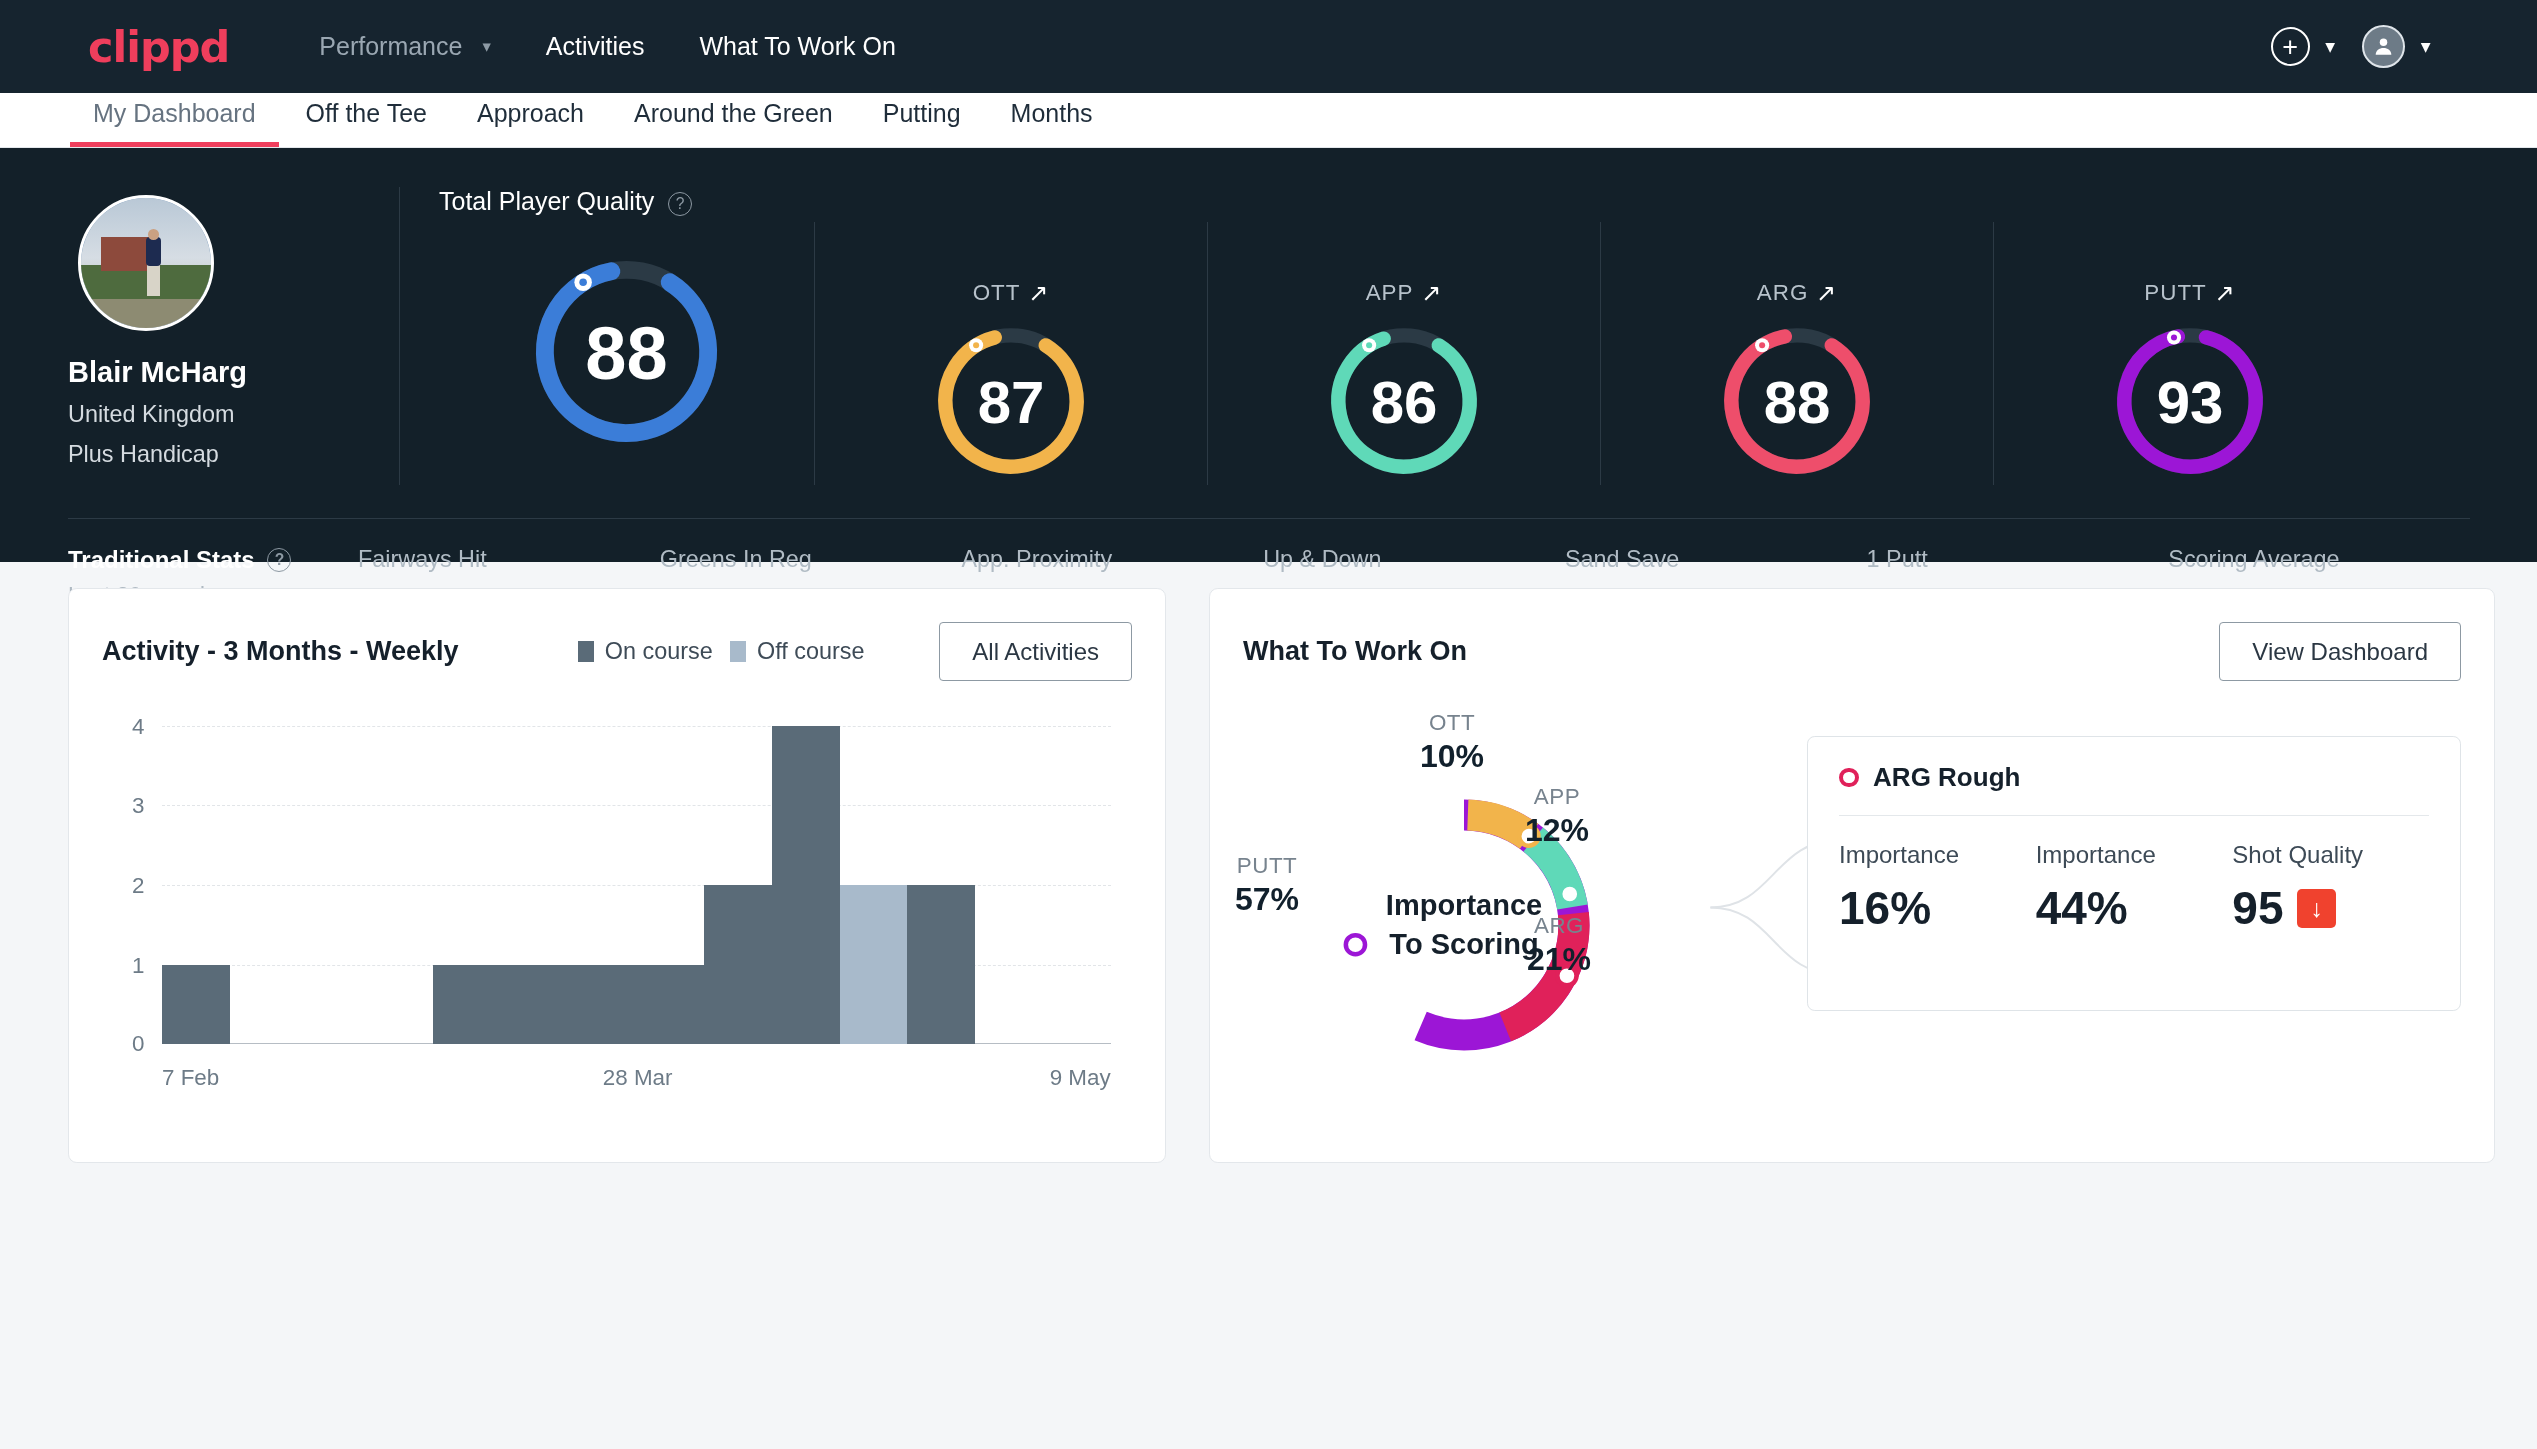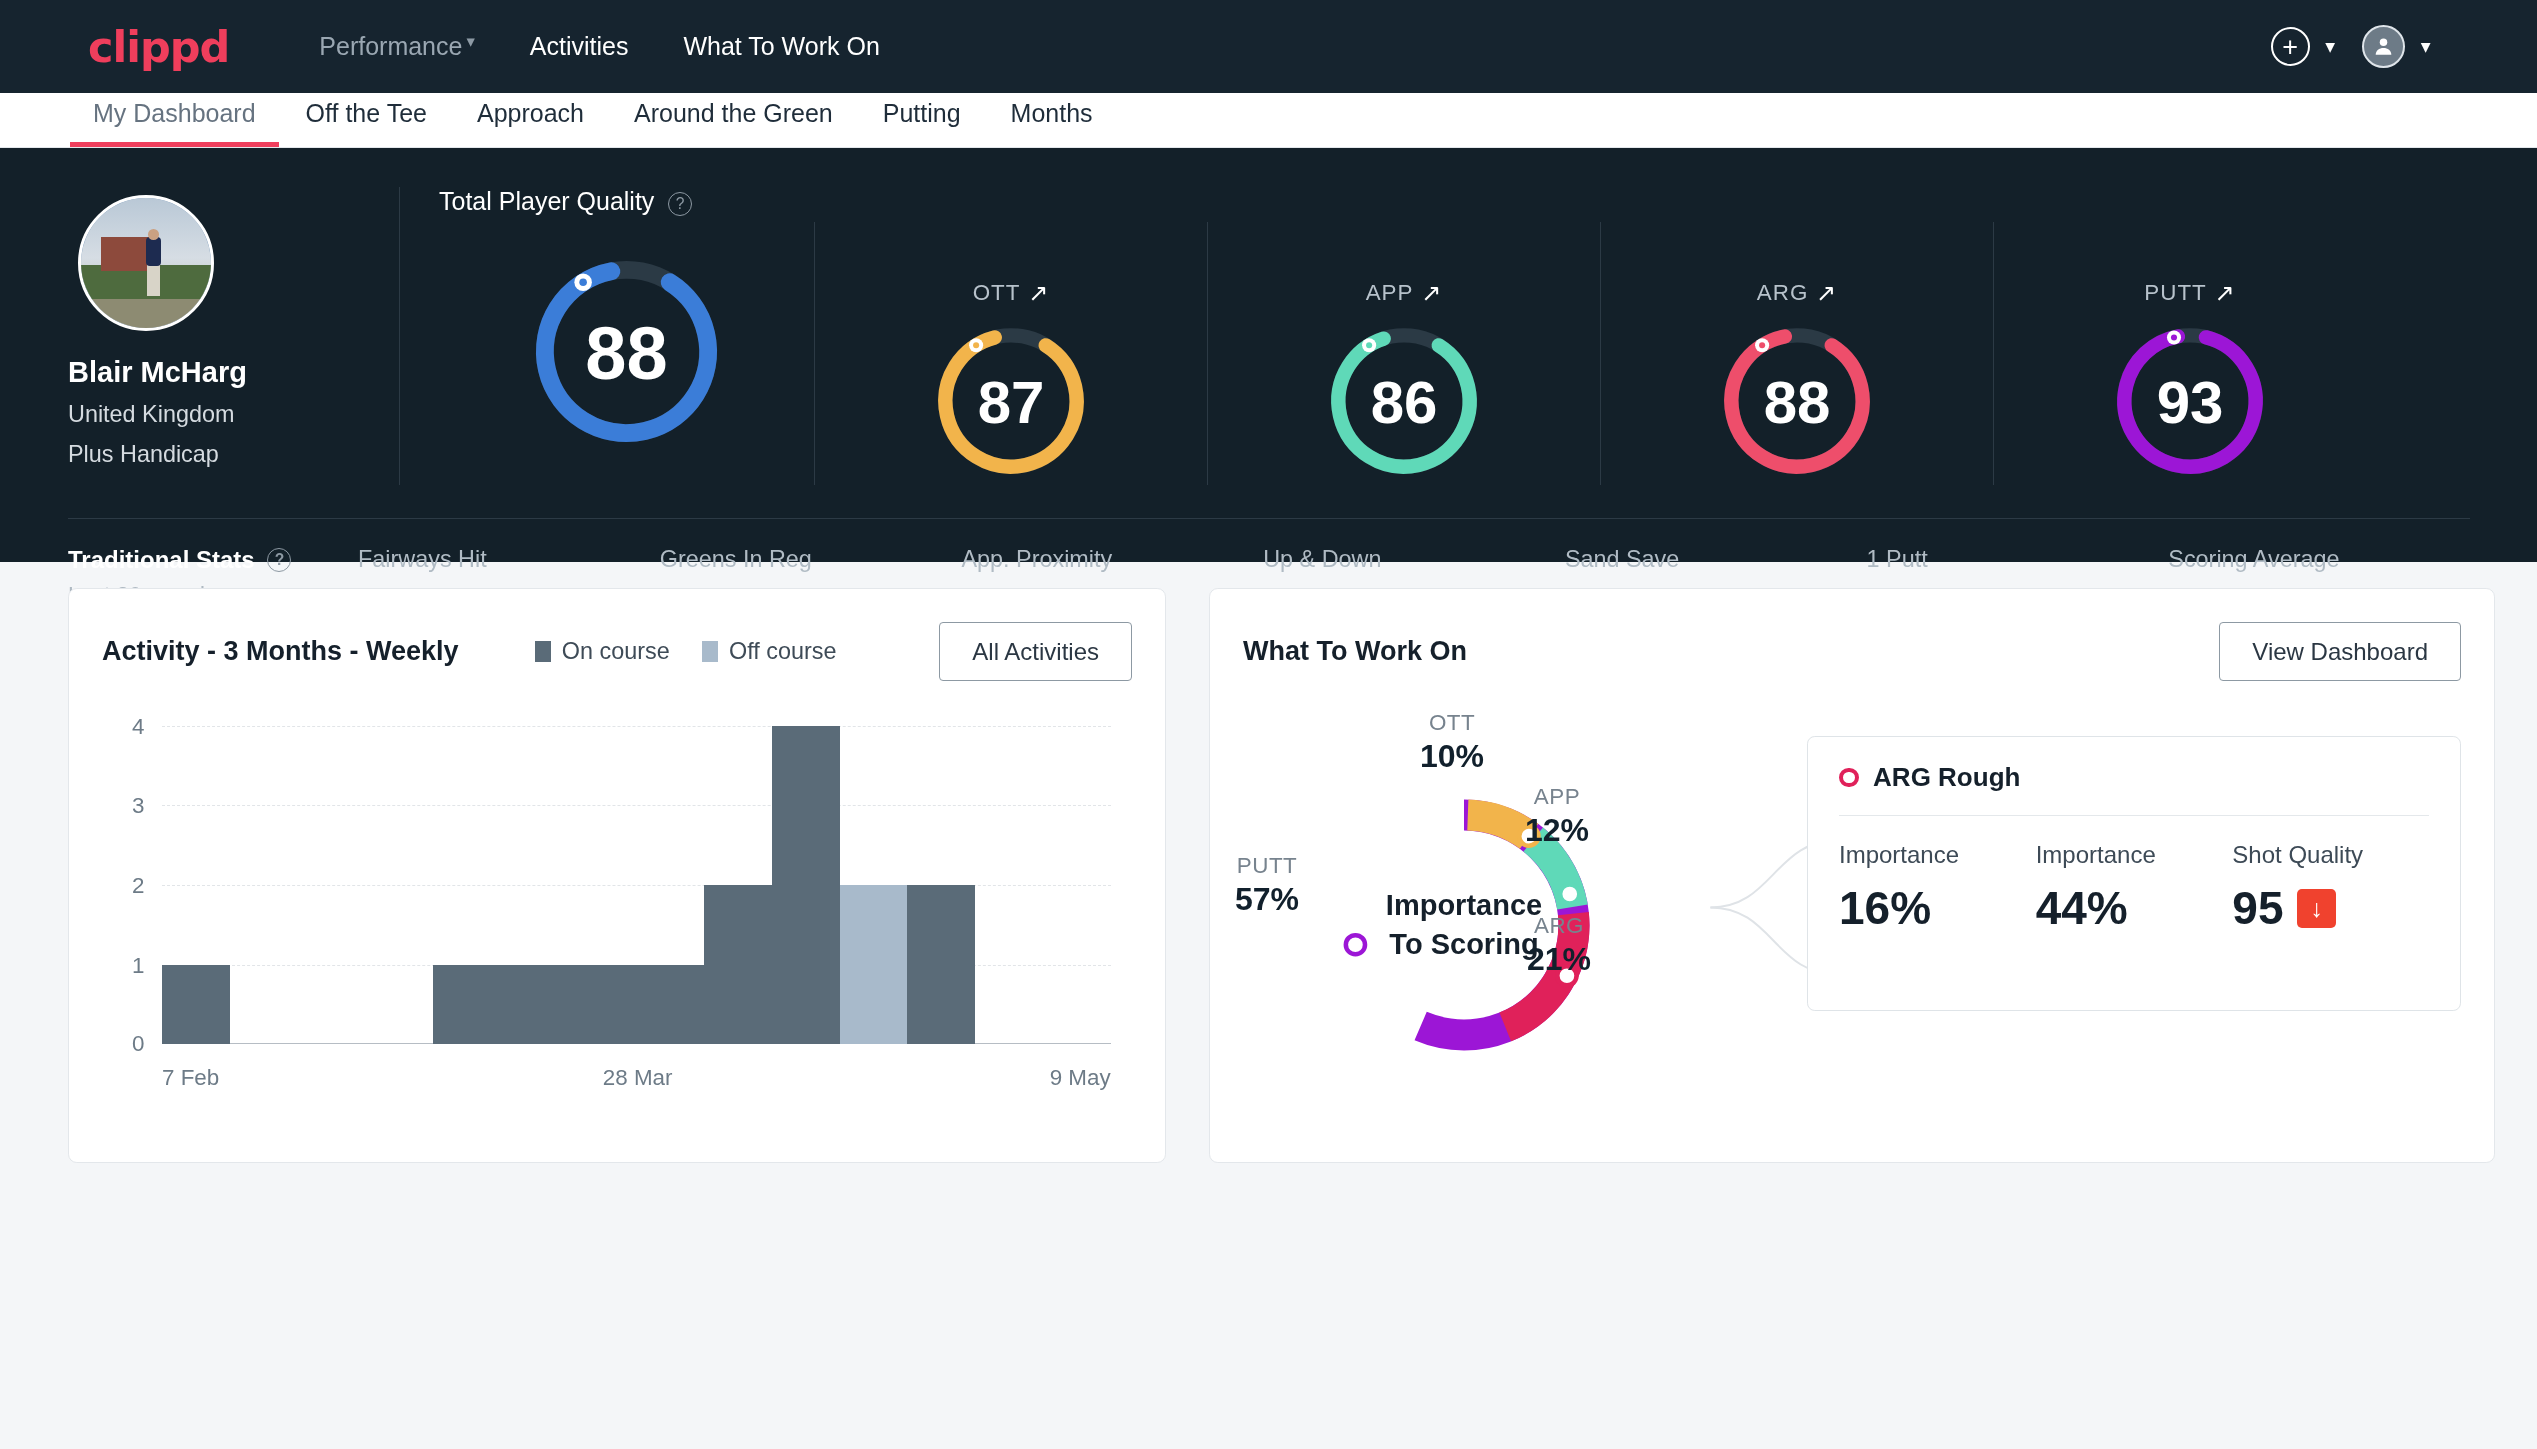"Performance" .nav-link { align-items: none -> center; gap: 4px -> 20px }
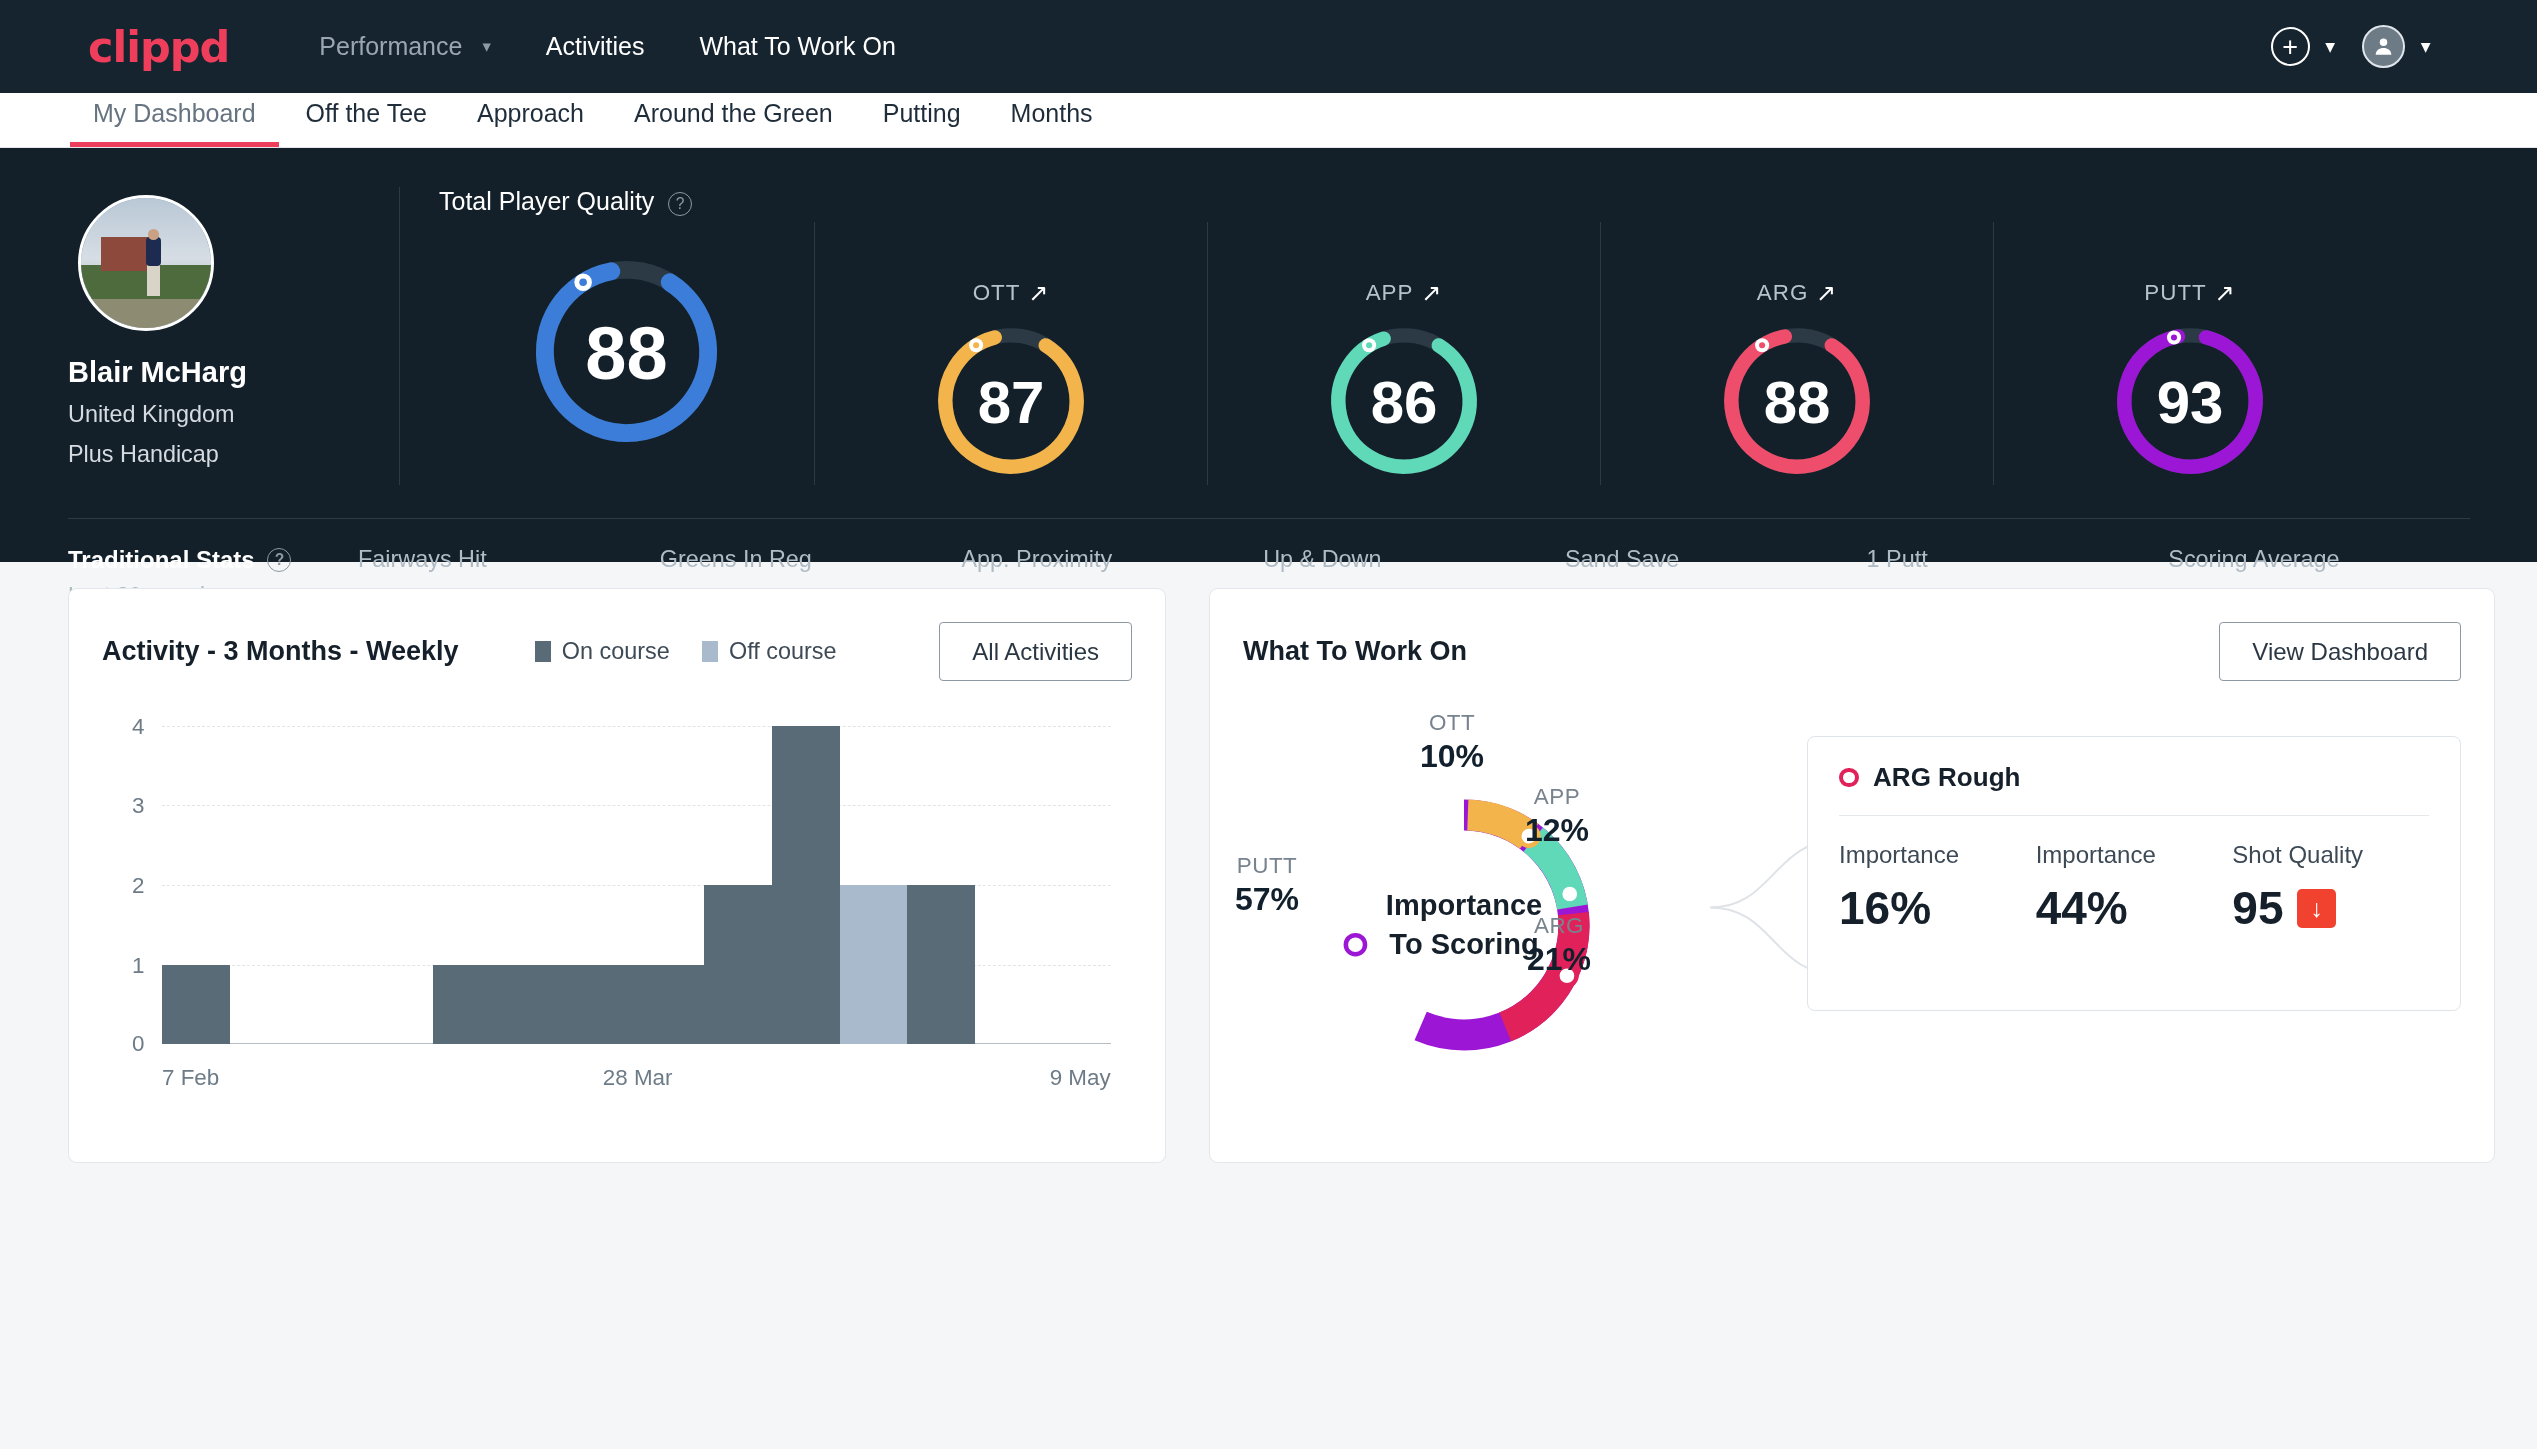"On course" .legend { gap: 32px -> 17px; margin-left: 76px -> 119px }
